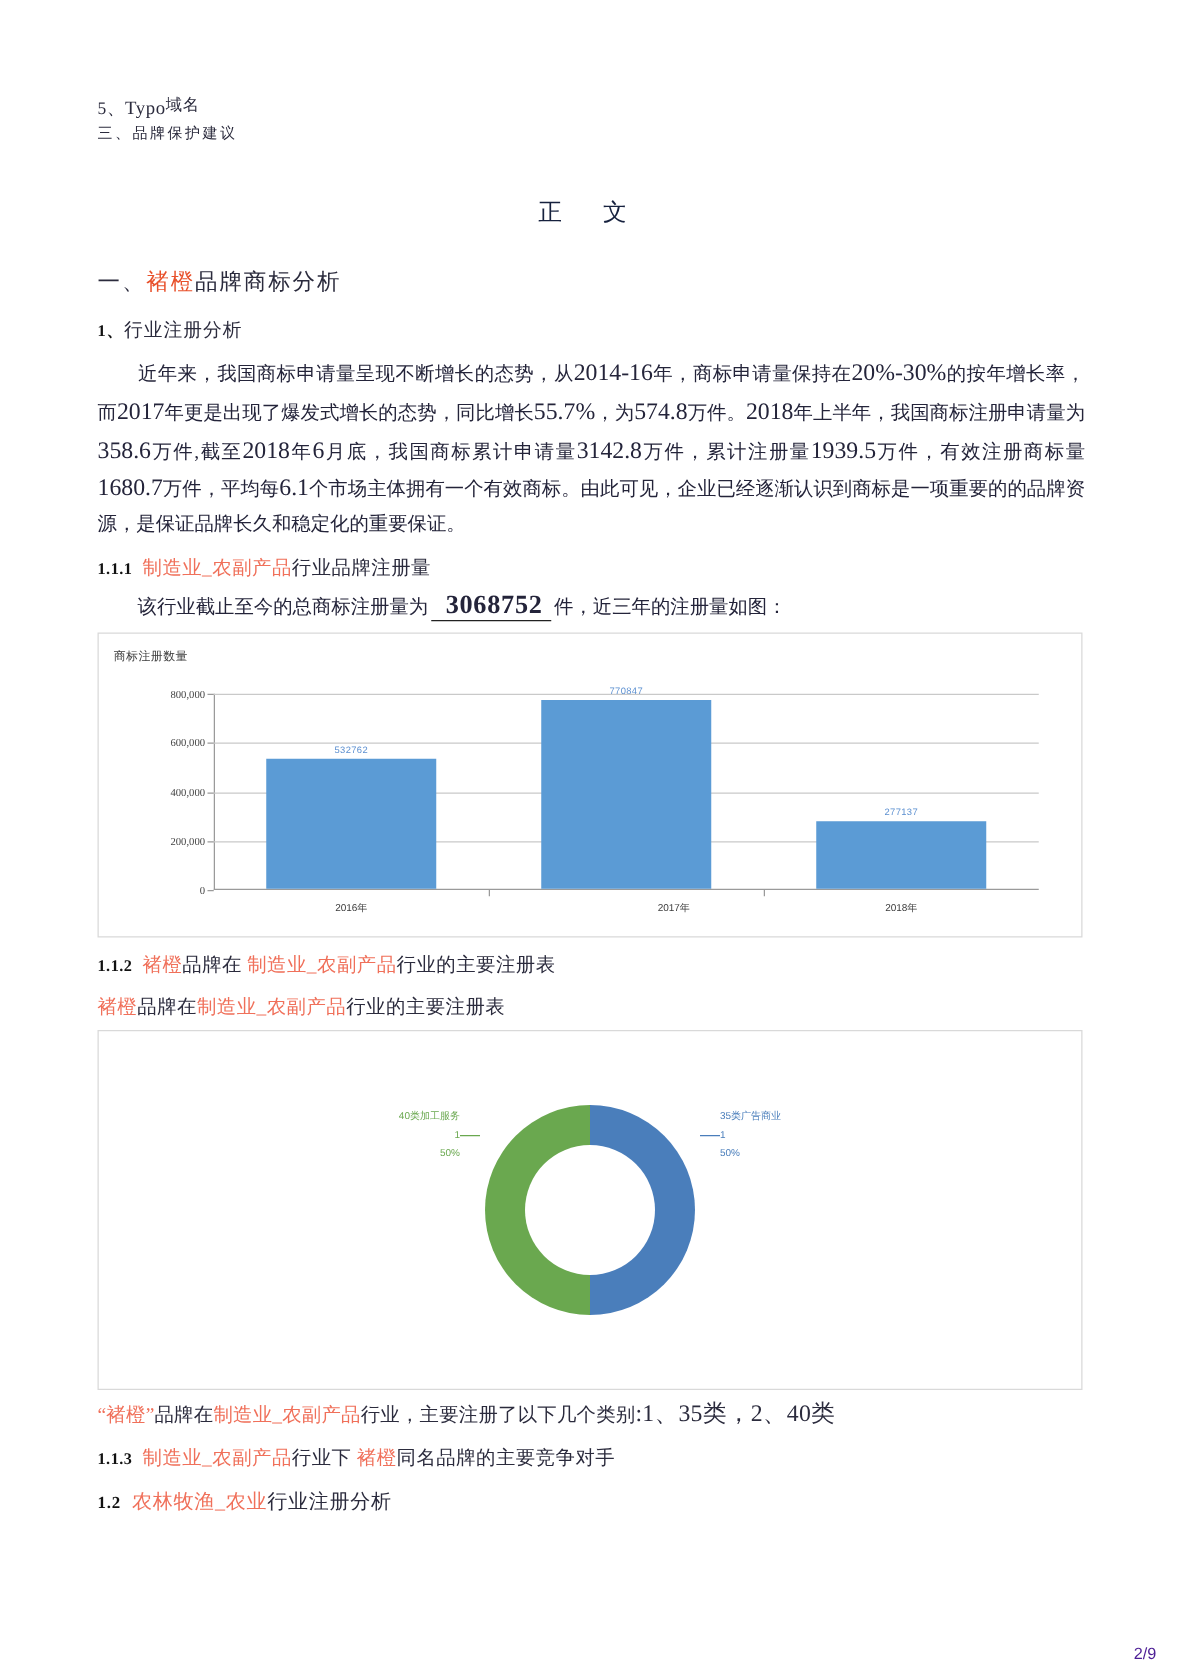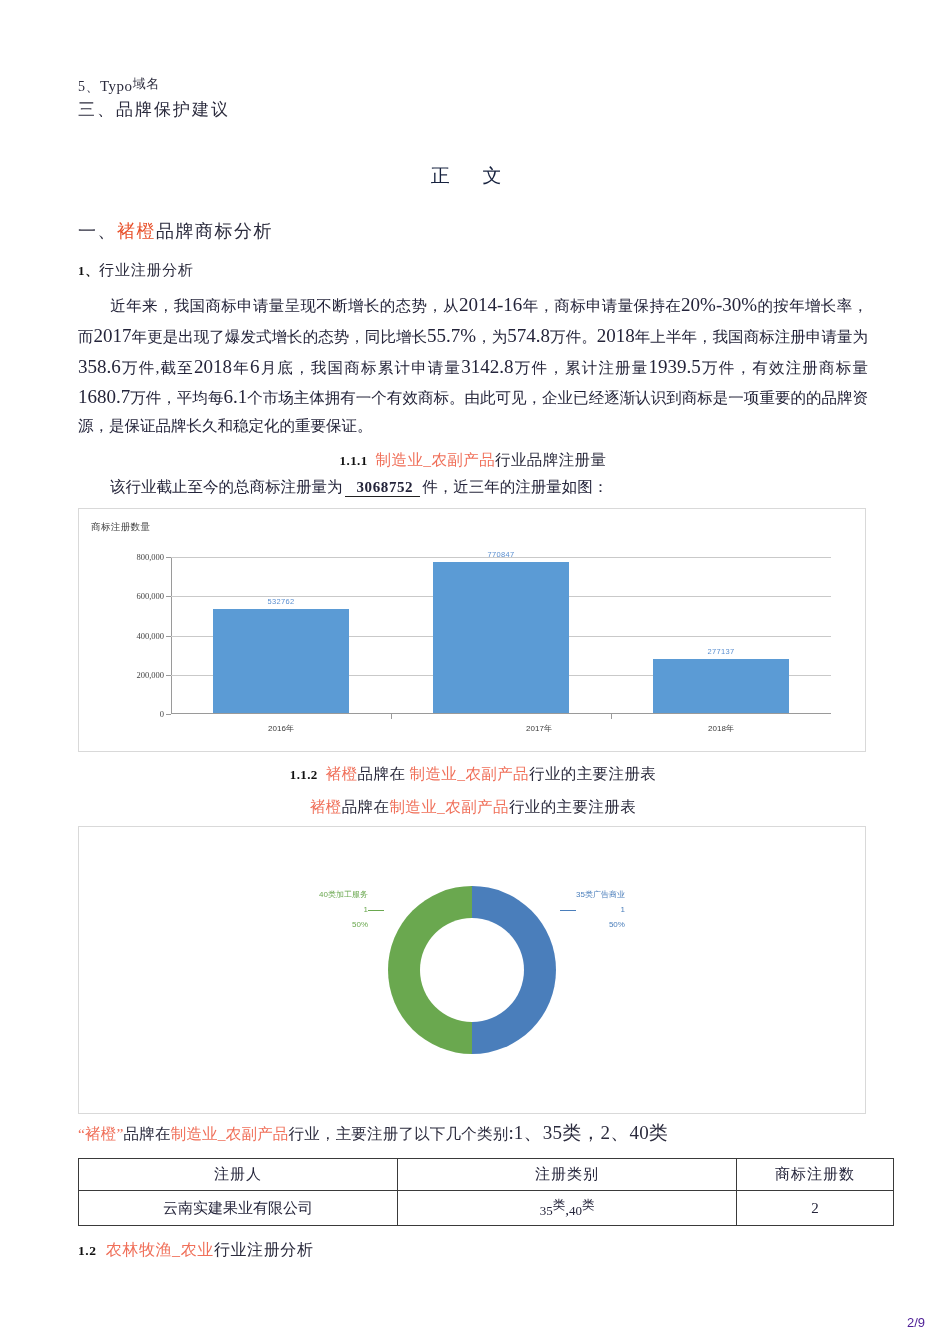"三、品牌保护建议" .top-head2 { font-size: 17px -> 12px }
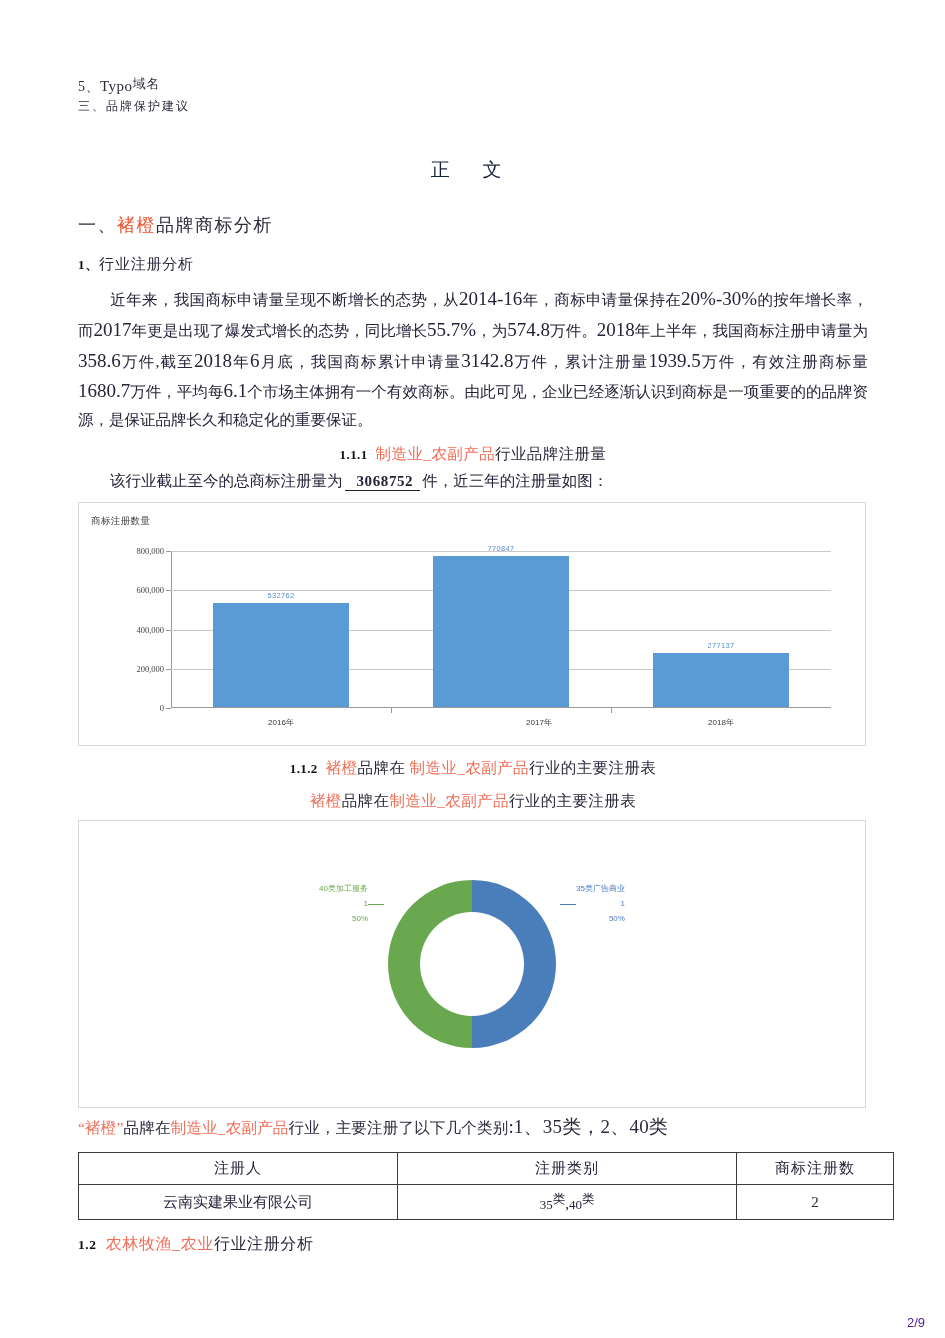"1.1.1 制造业_农副产品行业品牌注册量" .h4 { text-align: center -> none }
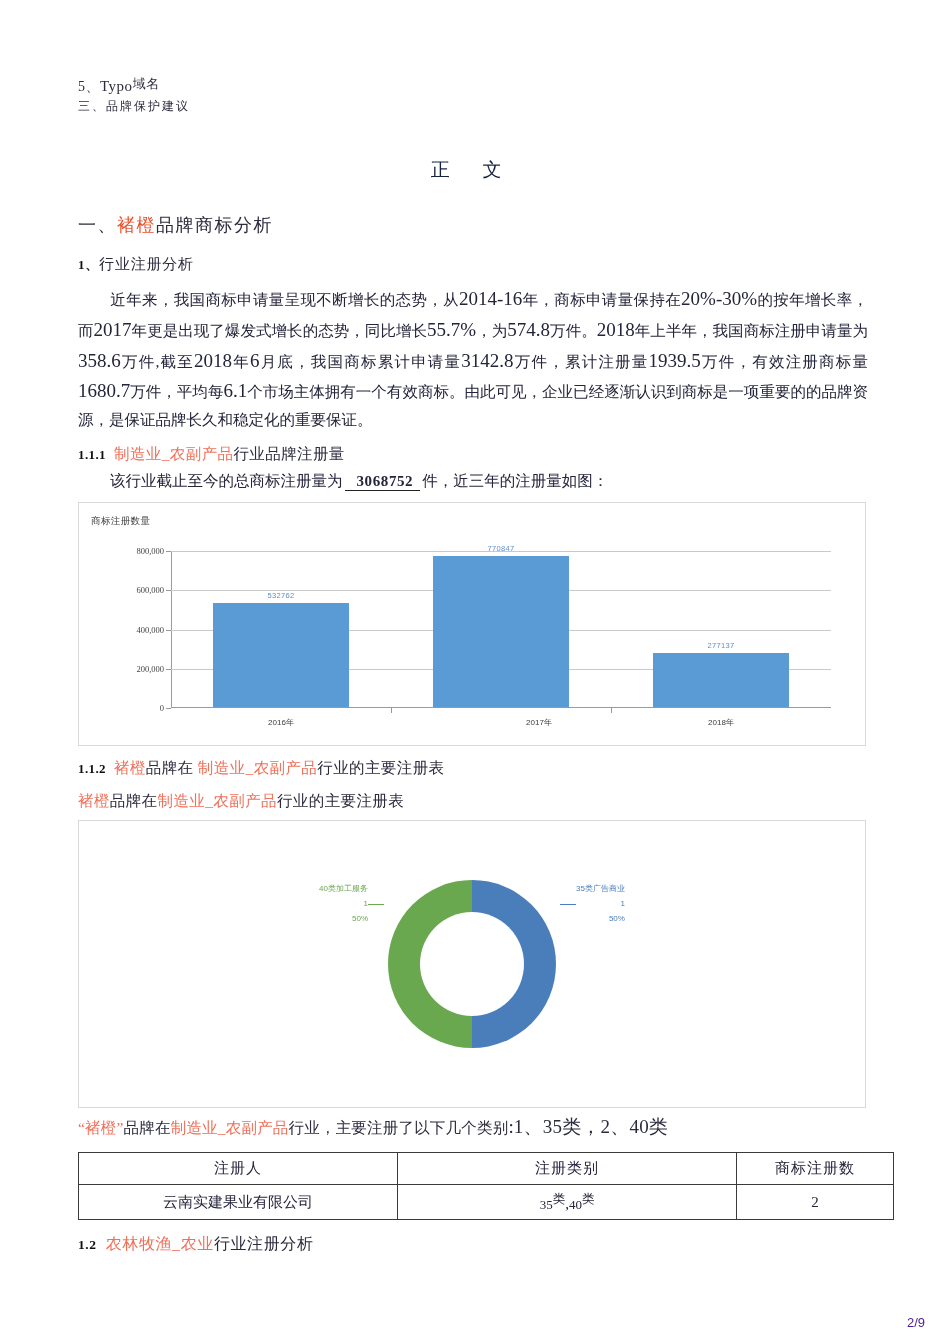"3068752" .count-val { font-size: 15px -> 21px }
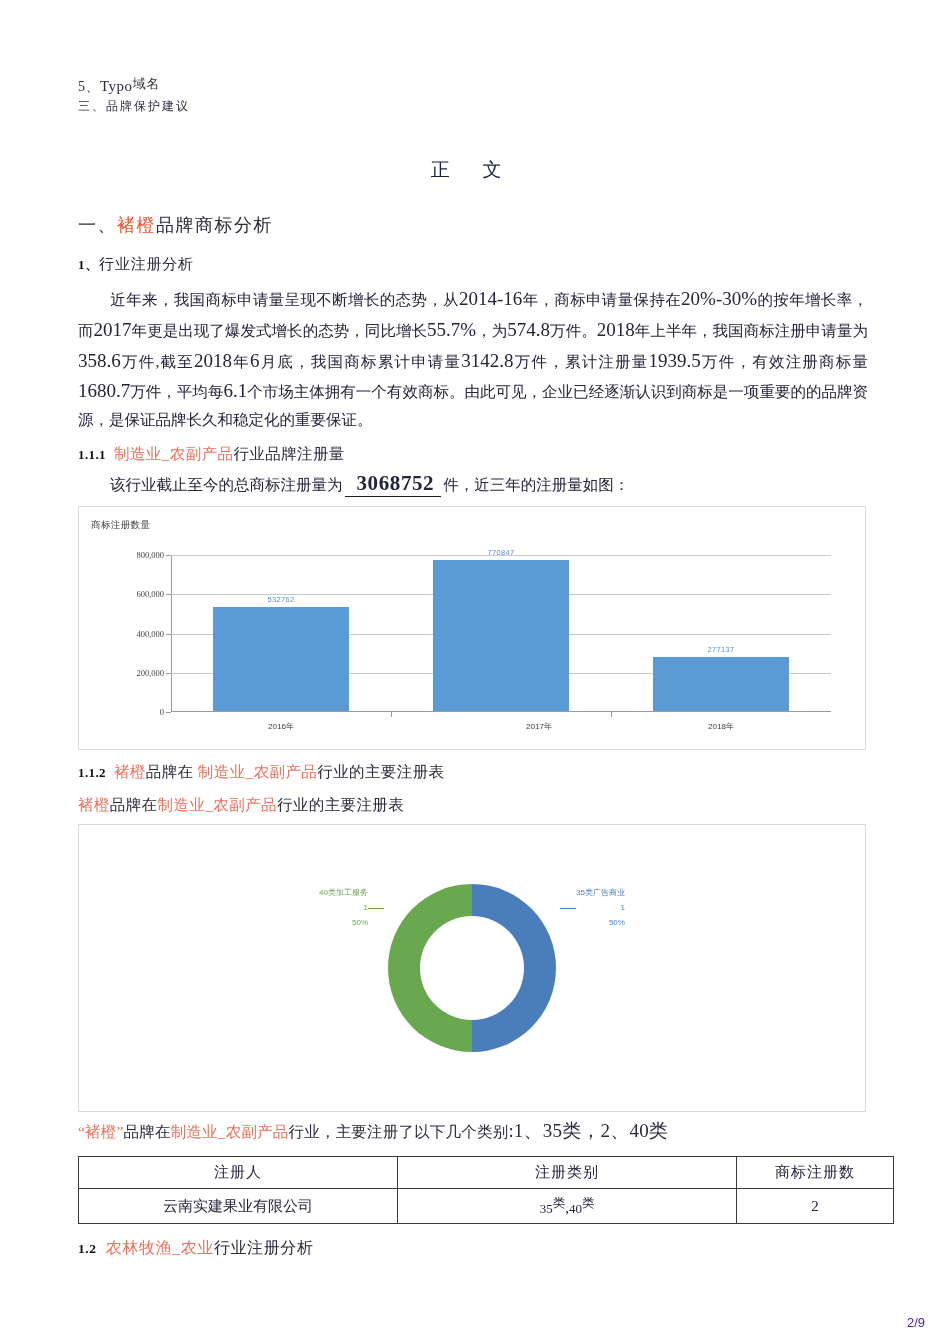"35类广告商业" .slice-label.right { text-align: right -> left }
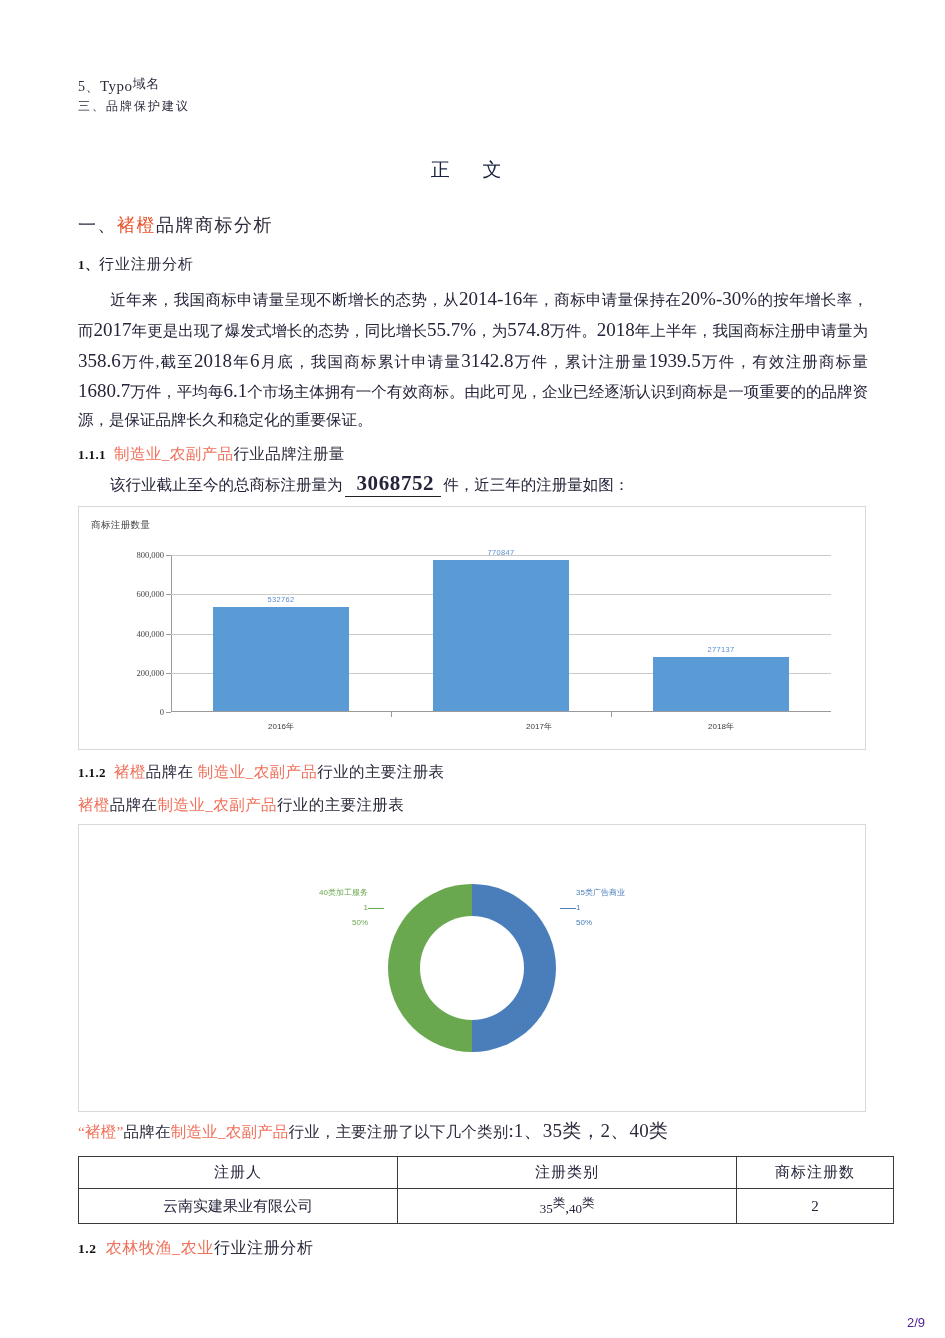"1.1.3 制造业_农副产品行业下 褚橙同名品牌的主要竞争对手" div.h4 { html: none -> <div> <span>1.1.3</span><span>制造业_农副产品</span><span>行业下 </span><span>褚橙</span><span>同名品牌的主要竞争对手</span> </div> }
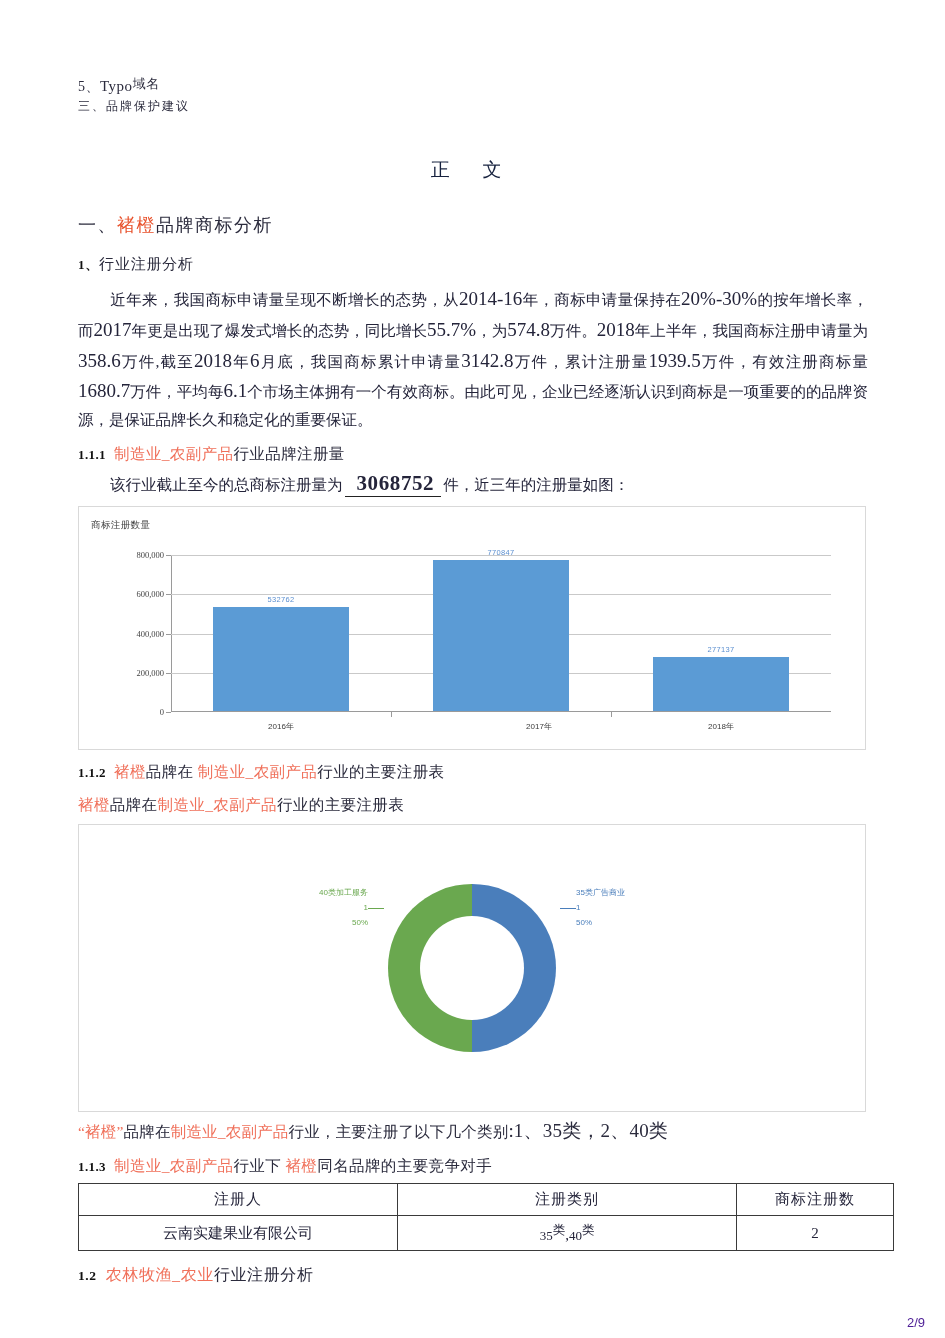"注册人" table.reg { html: <table> <thead> <tr> <th>注册人</th> <th>注册类别</th> <th>商标注册数</th> </tr> </thead> <tbody> <tr> <td>云南实建果业有限公司</td> <td><span>35</span><sup>类</sup><span>,</span><span>40</span><sup>类</sup></td> <td>2</td> </tr> </tbody> </table> -> none }
